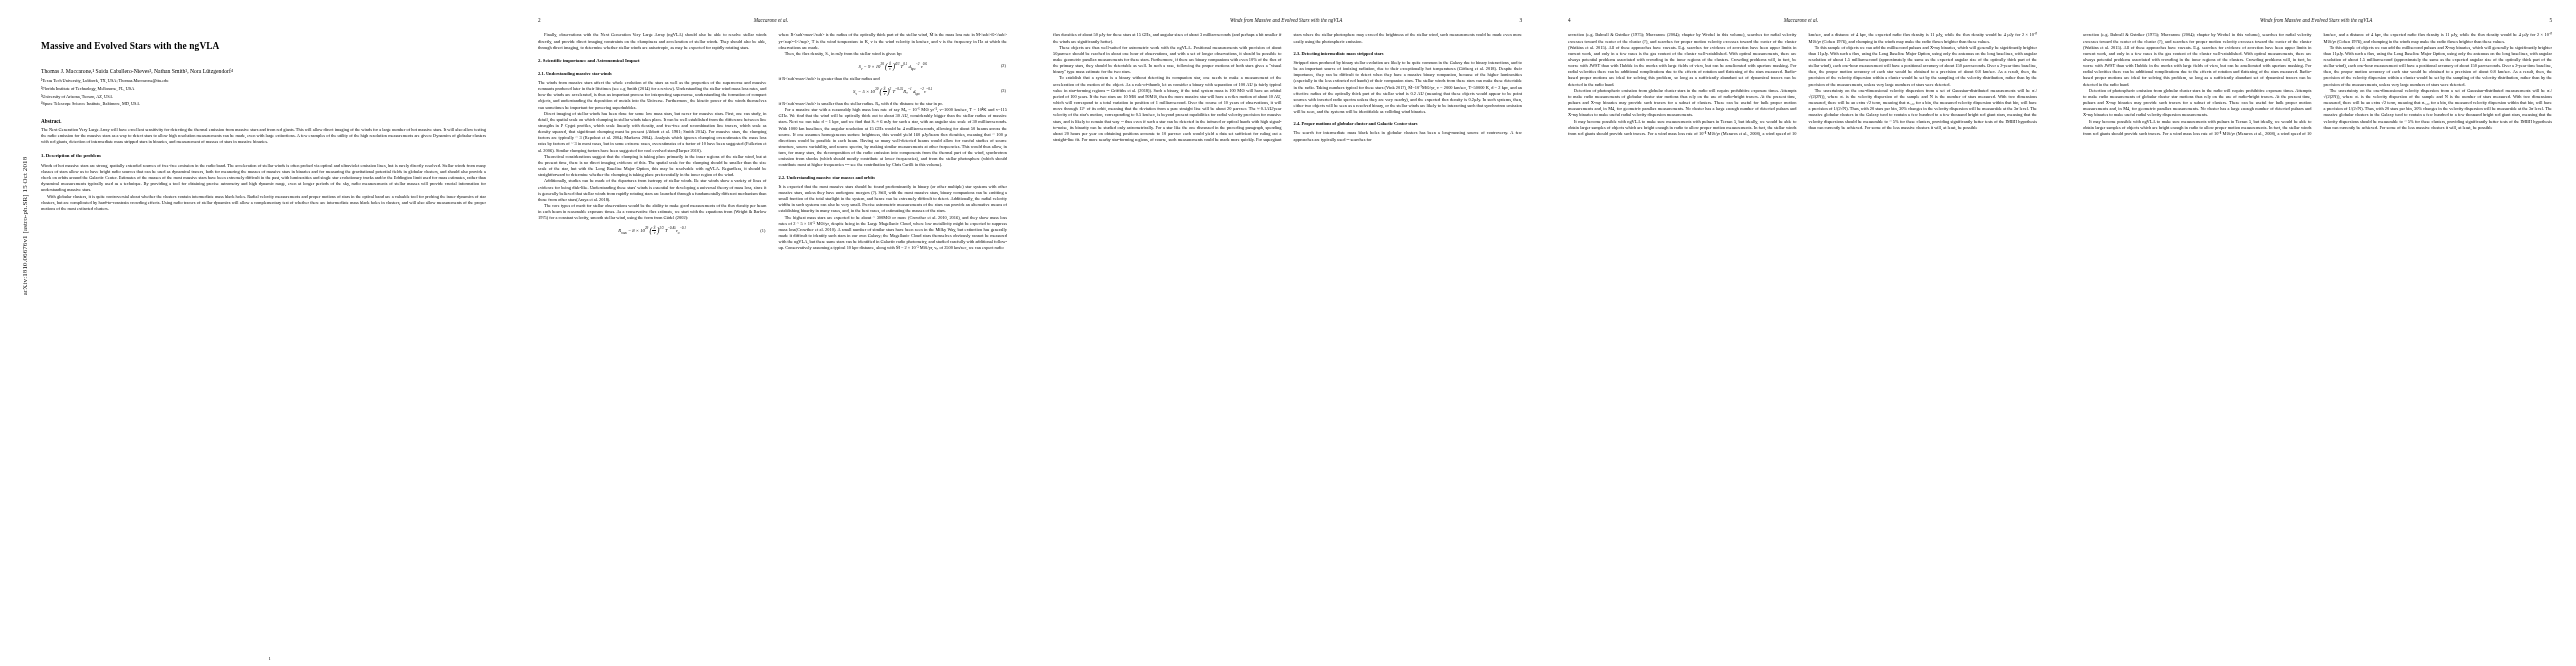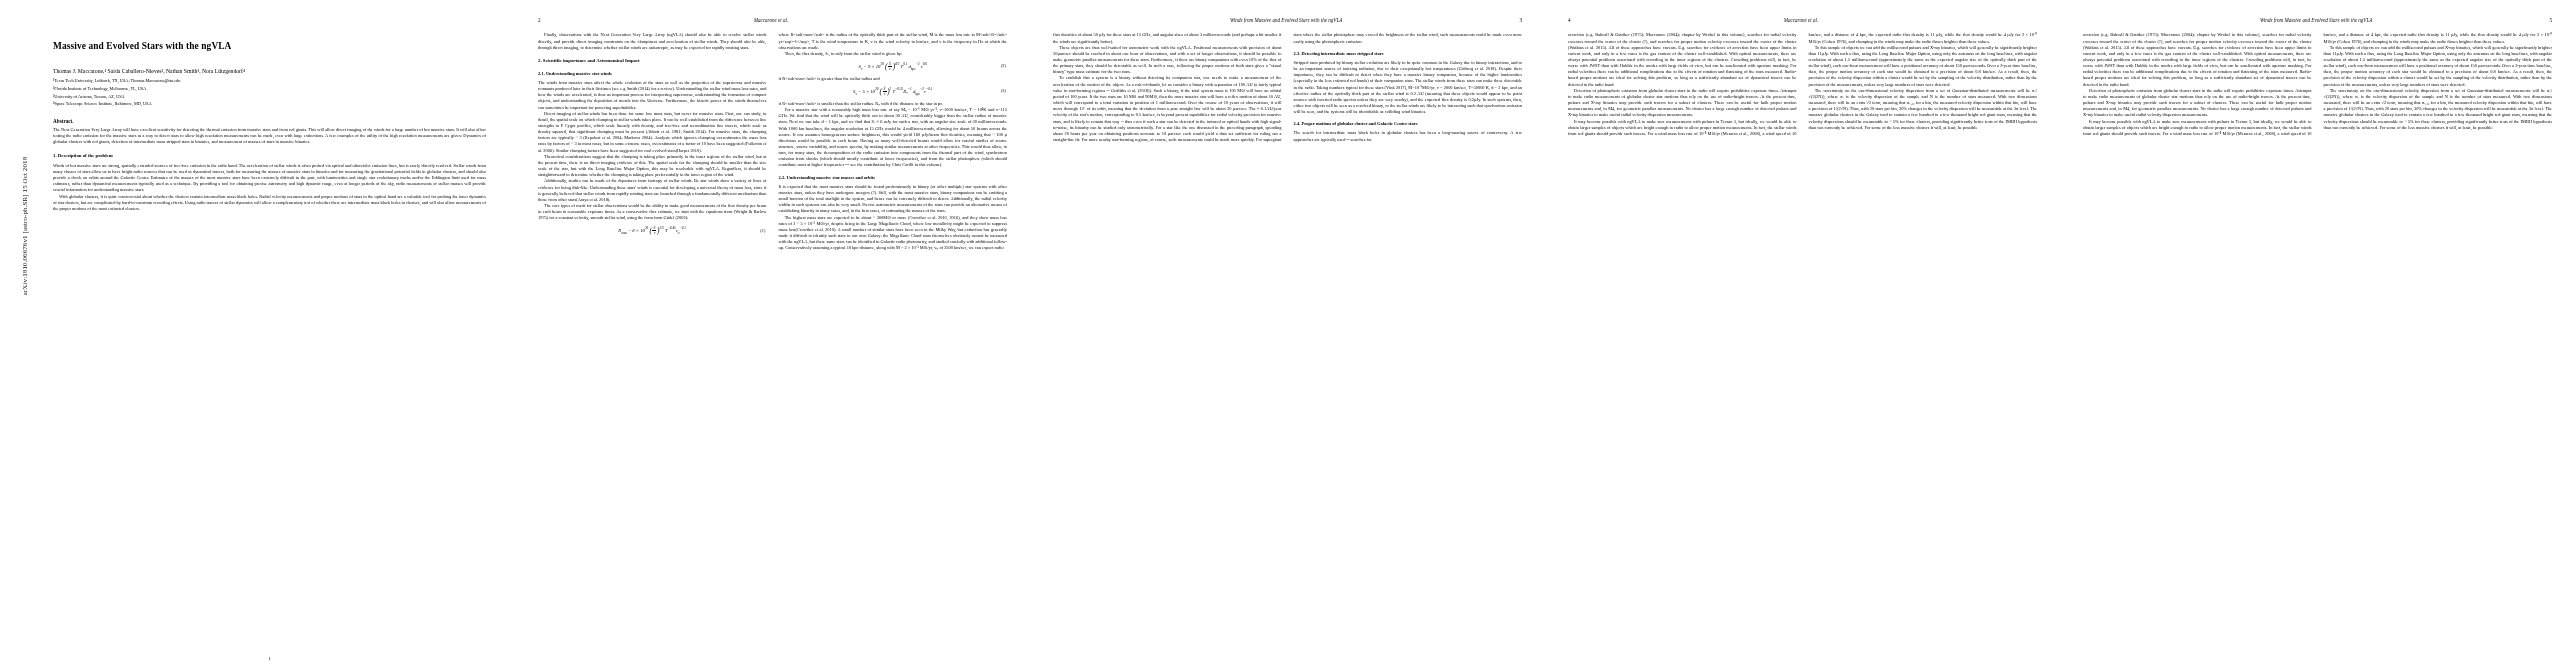"Massive and Evolved Stars with" .page.p1 { padding-left: 53px -> 41px }
